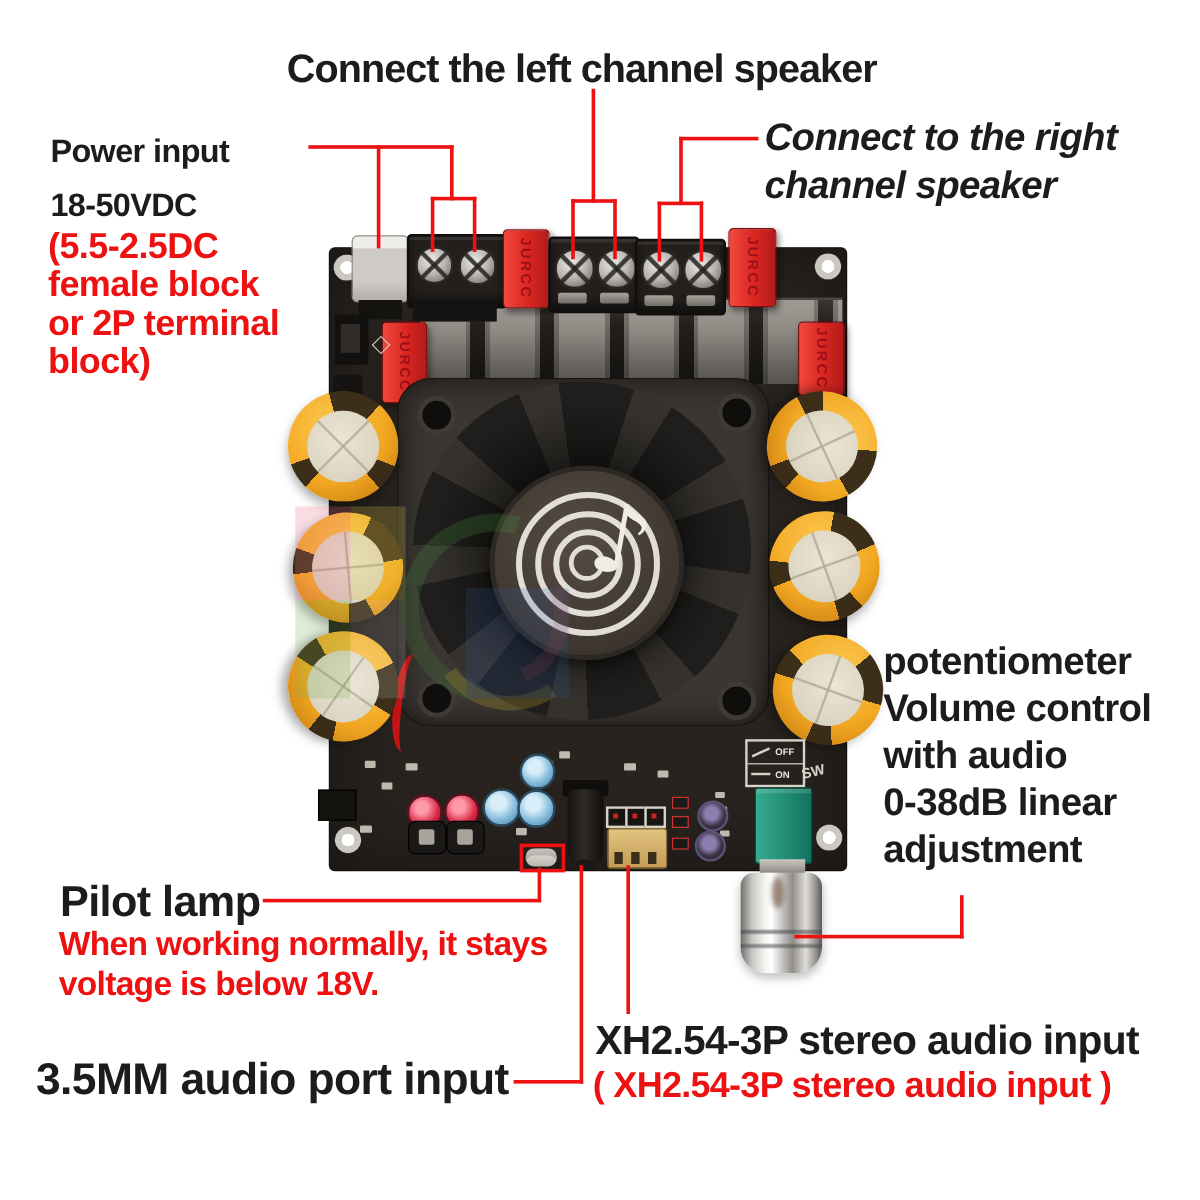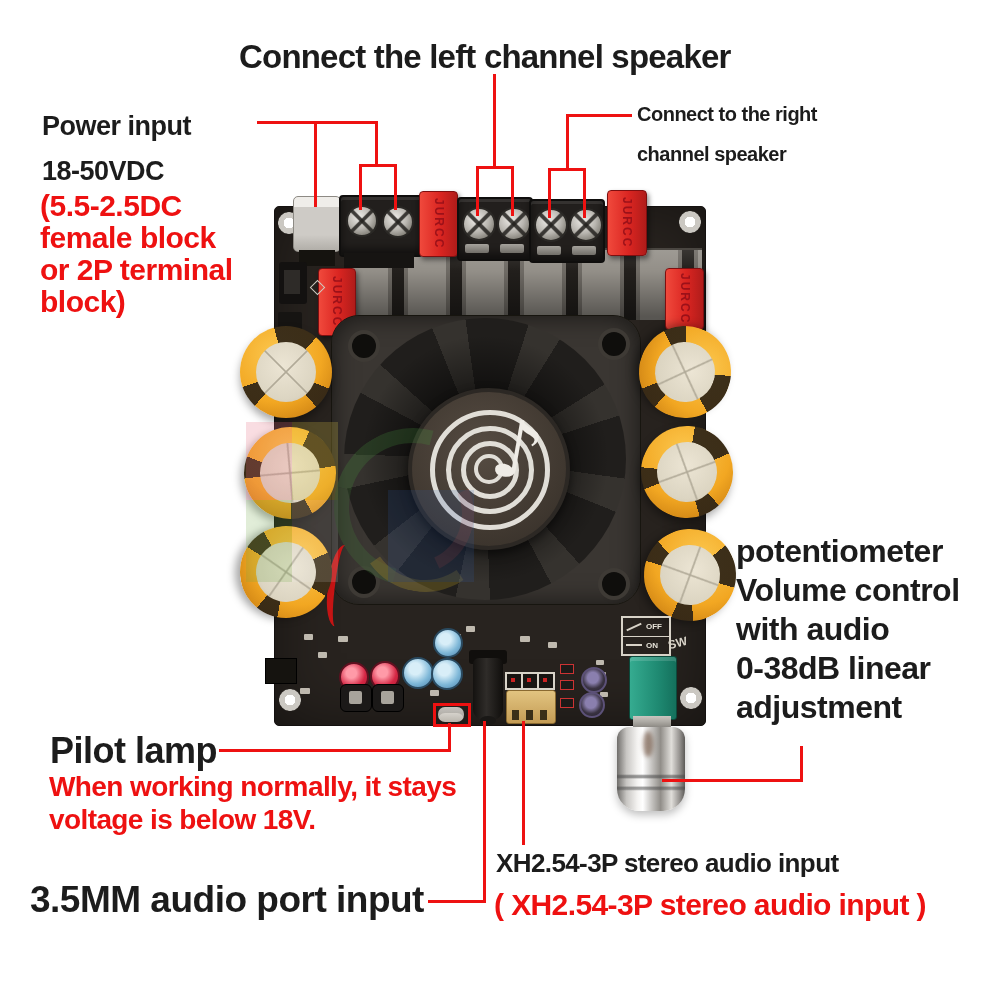"Connect to the right" div.txt { font-size: 20px -> 32px; font-style: none -> italic }
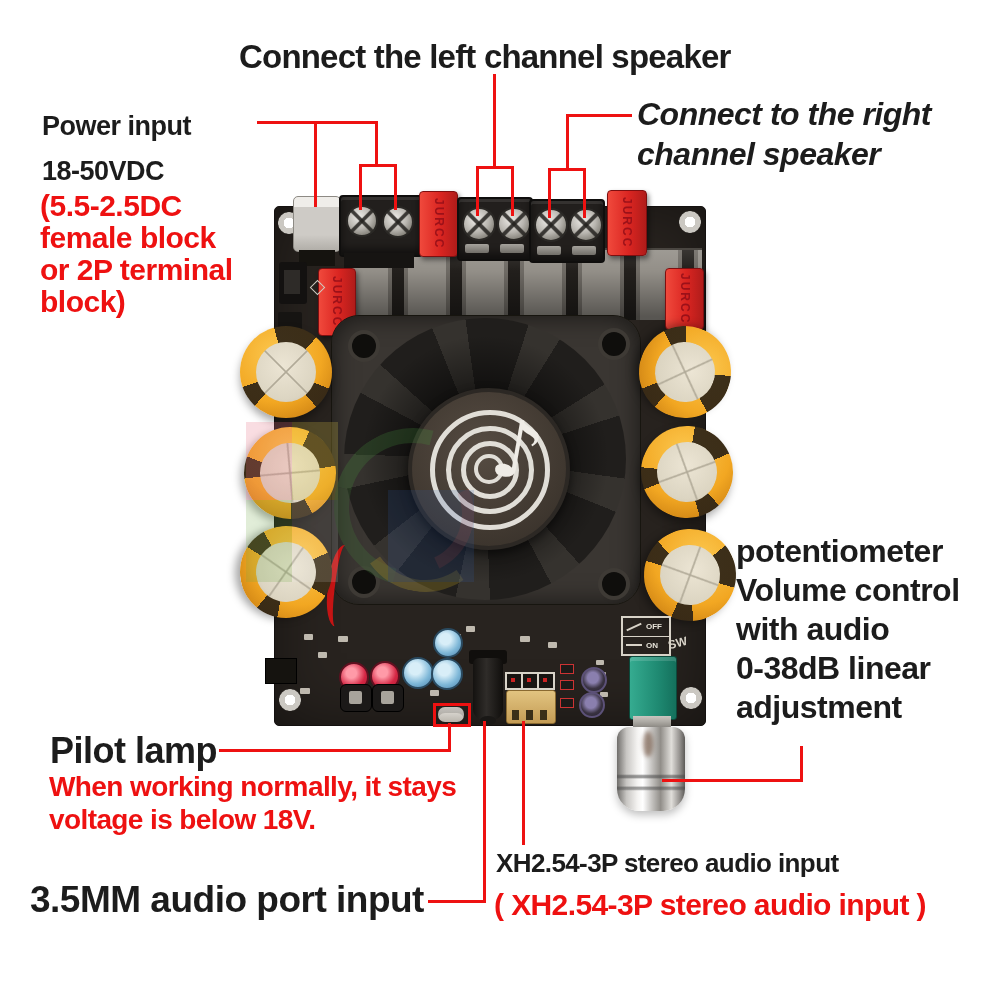"XH2.54-3P stereo audio input" div.txt { font-size: 26px -> 34px }
